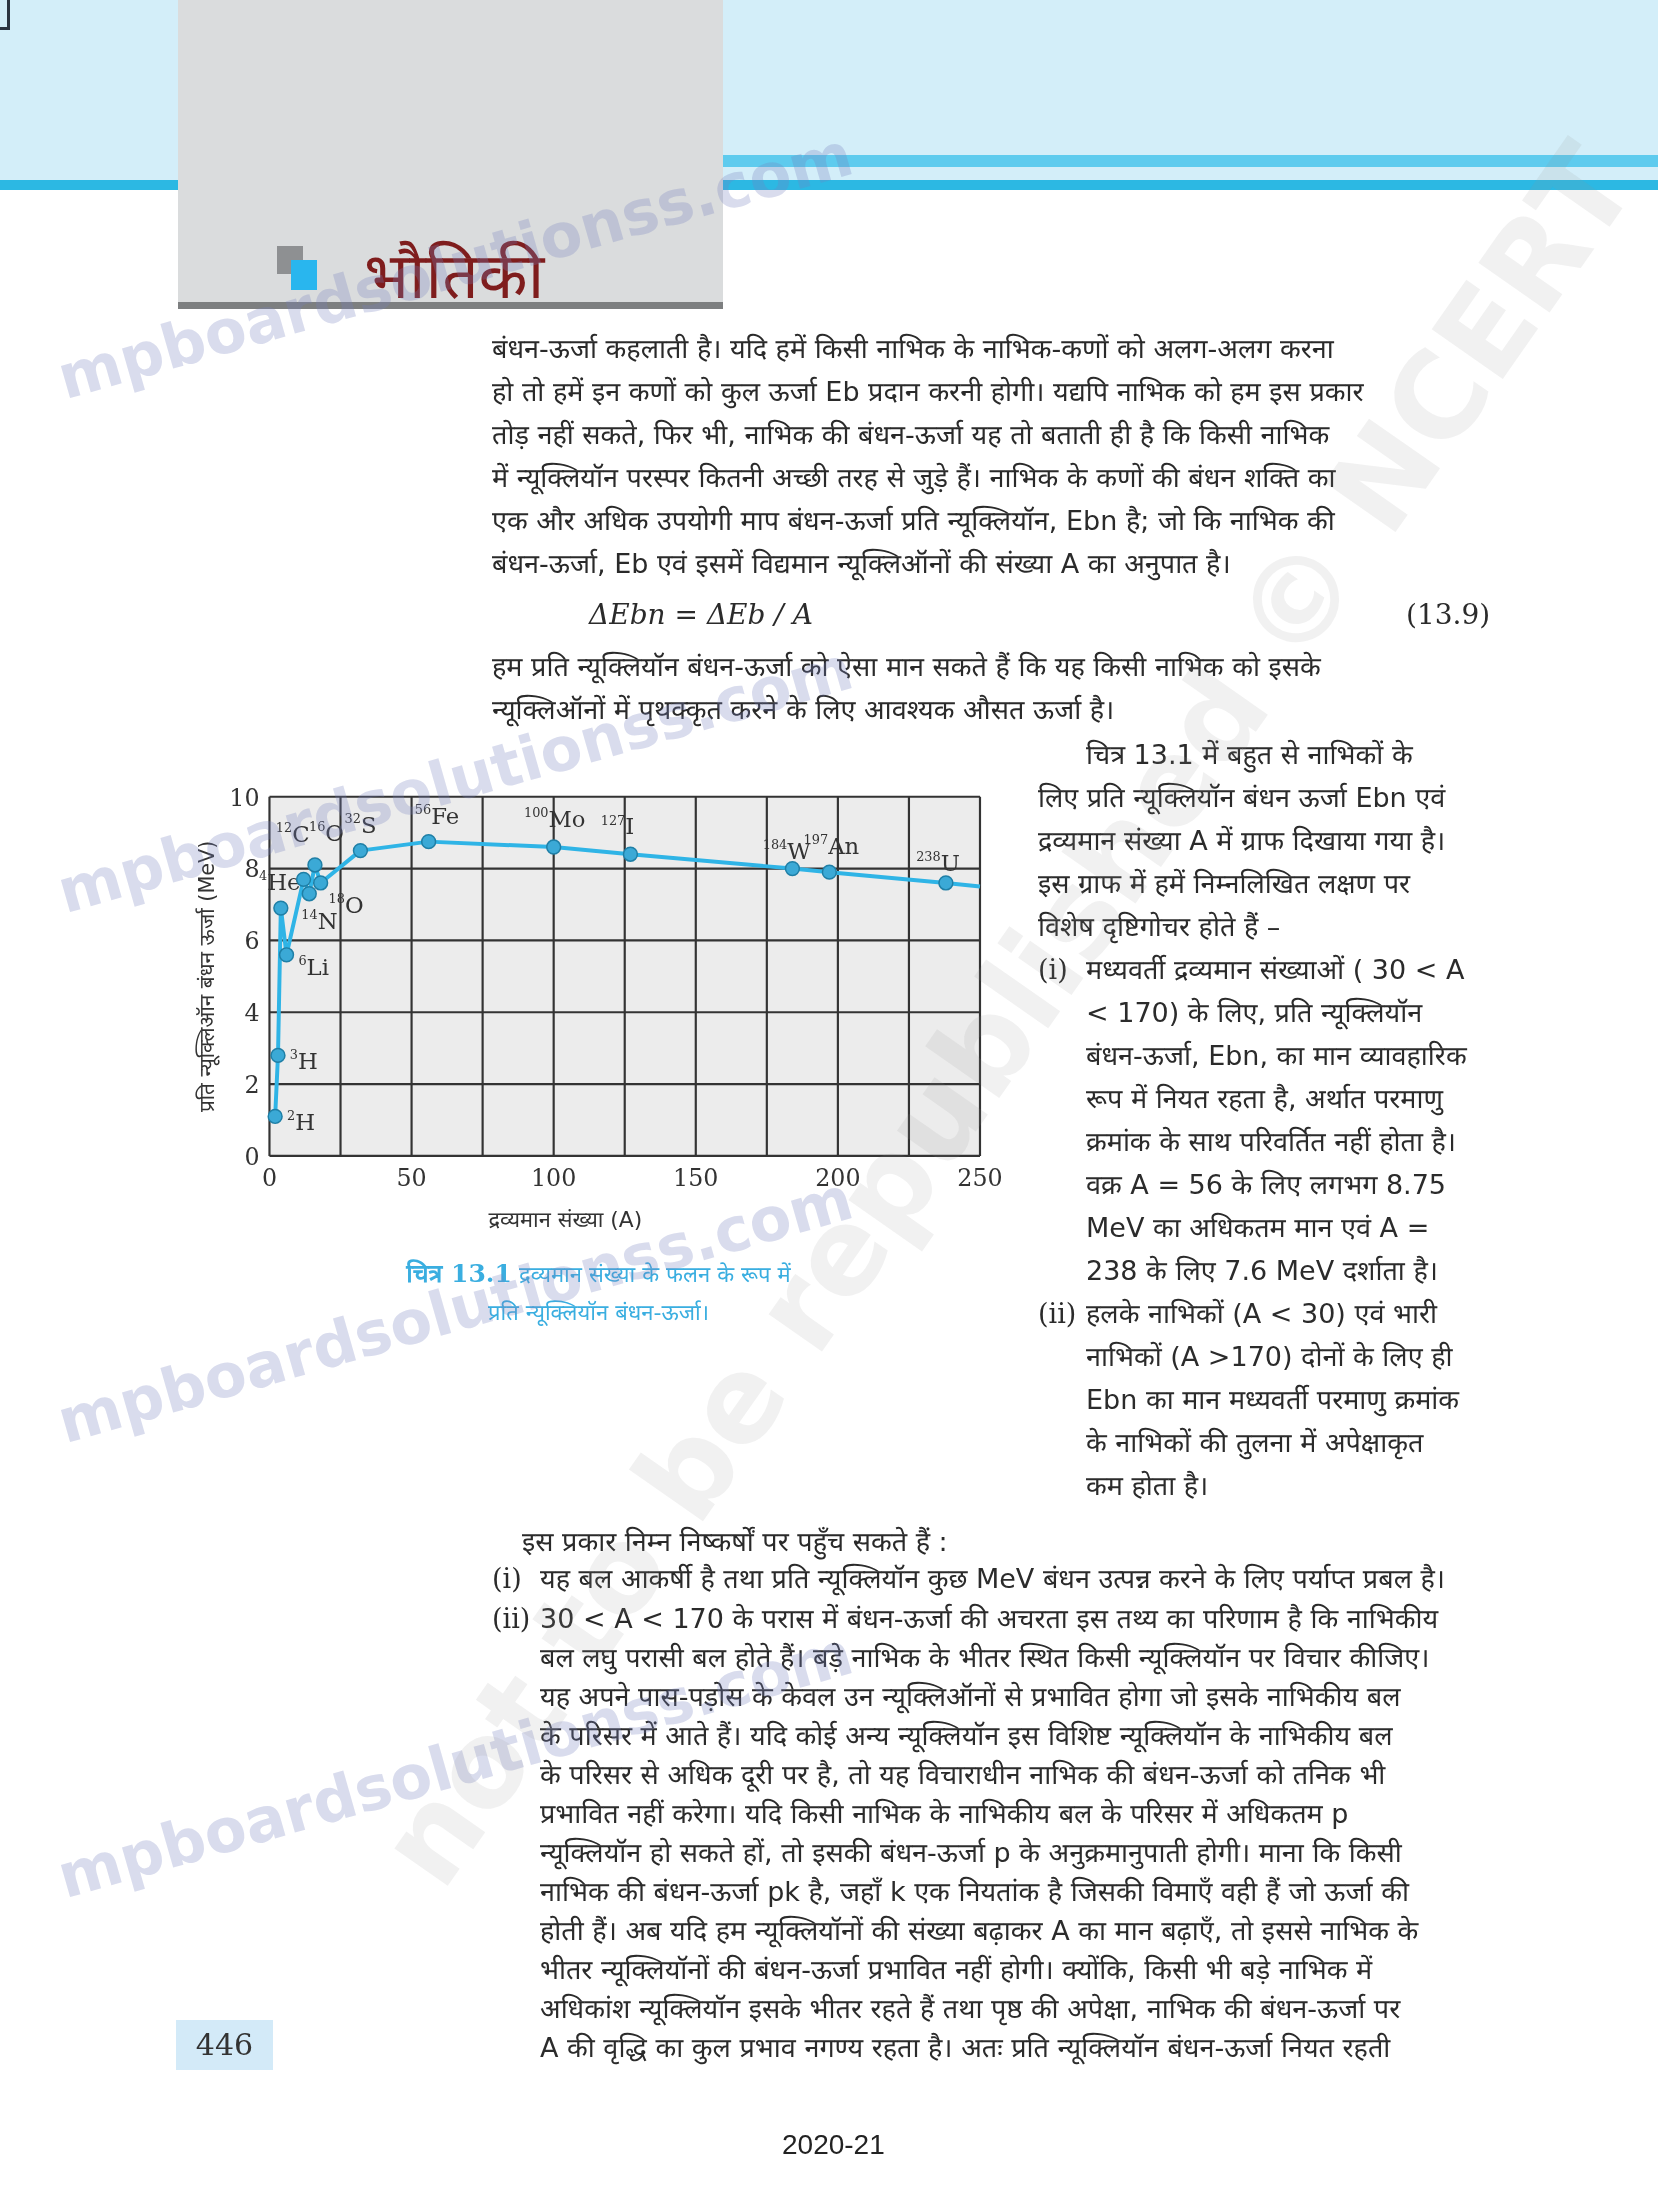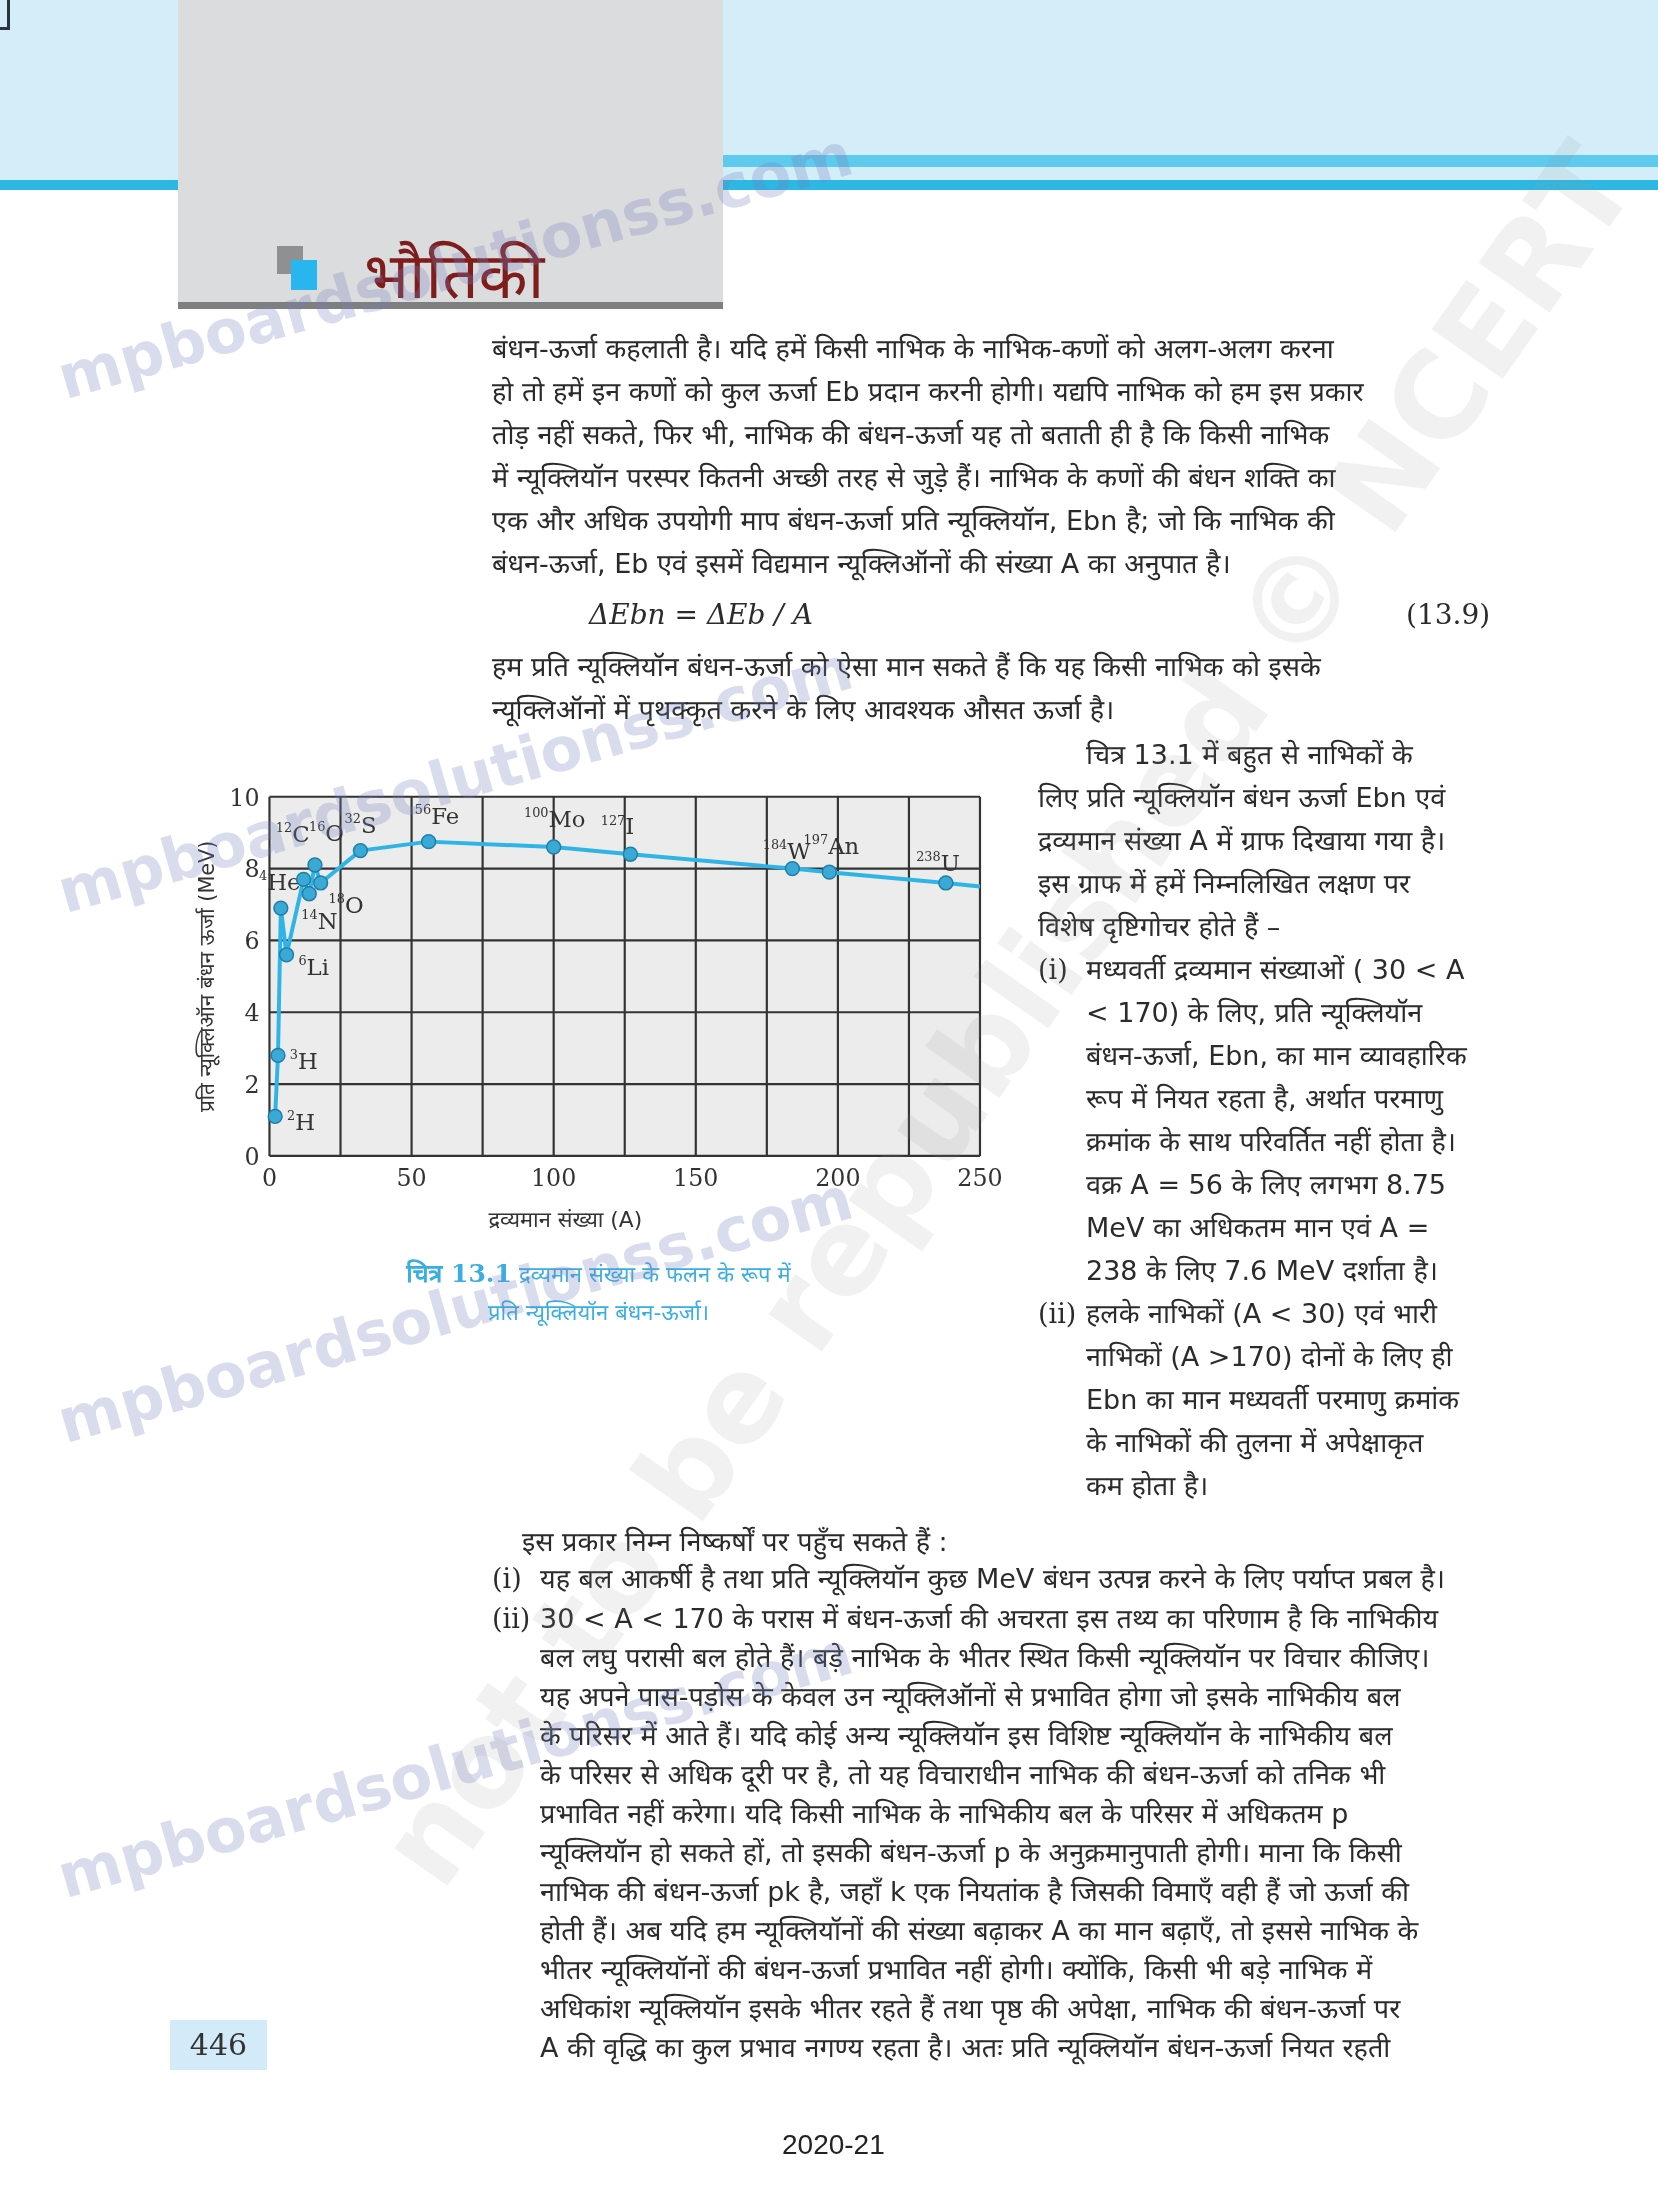"446" .page-num { left: 170px -> 176px }
